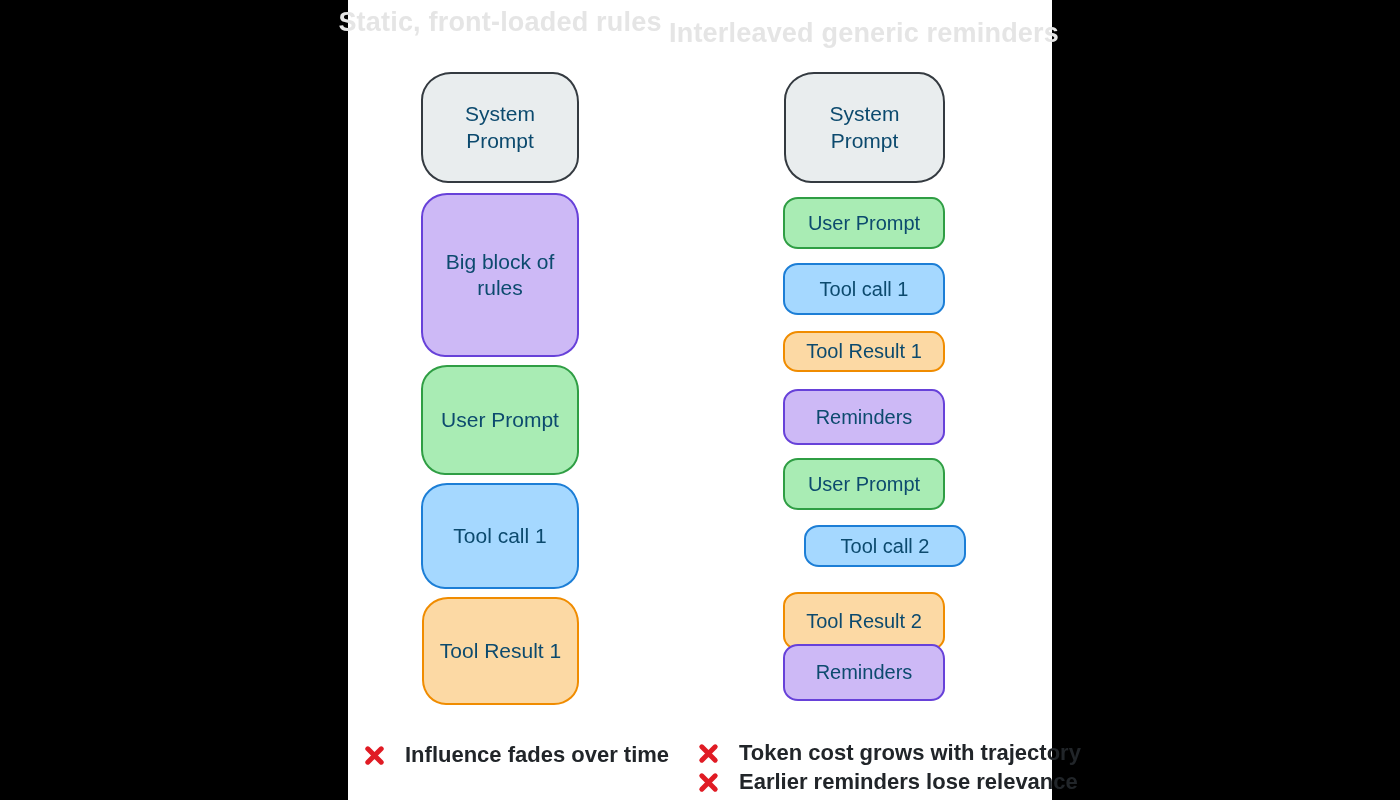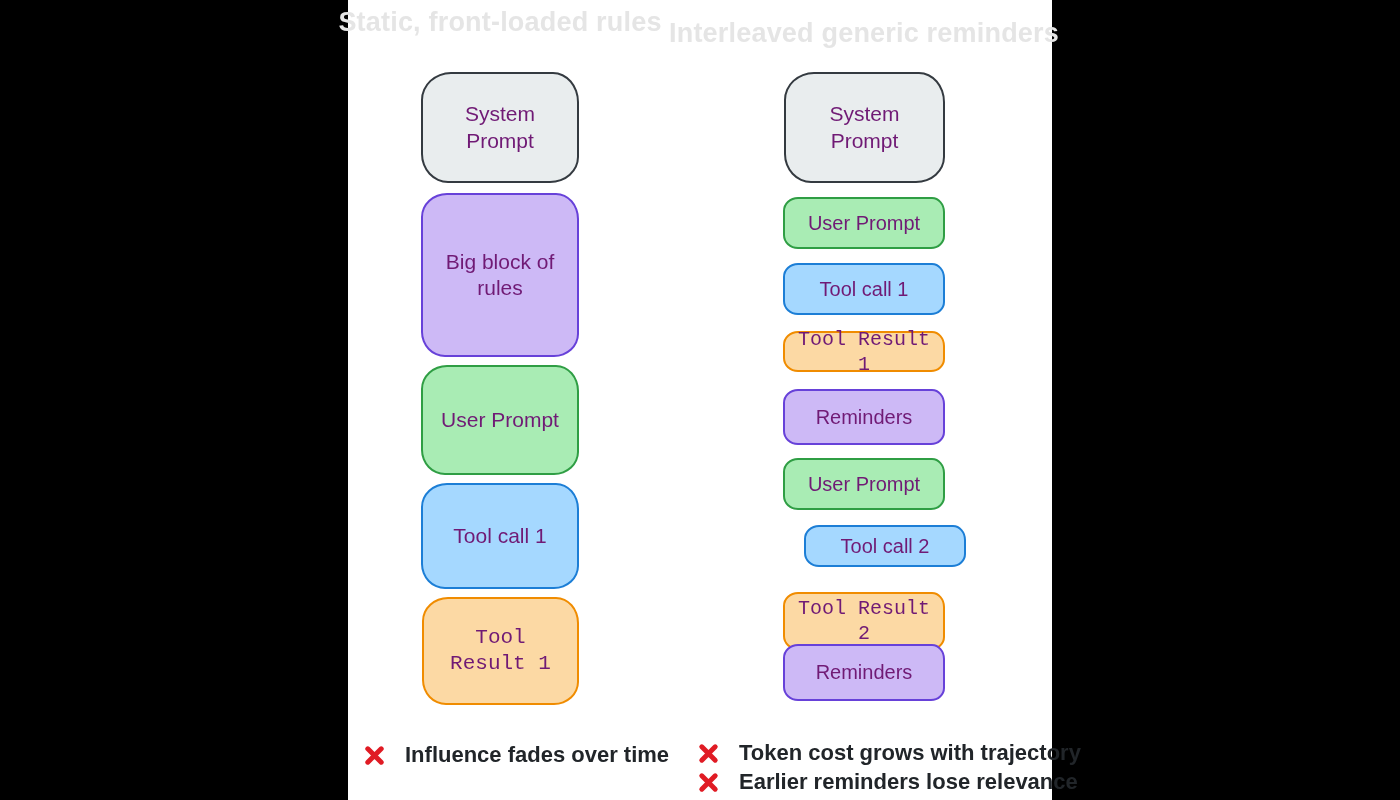"System Prompt" .box { color: #701a75 -> #0c4a6e }
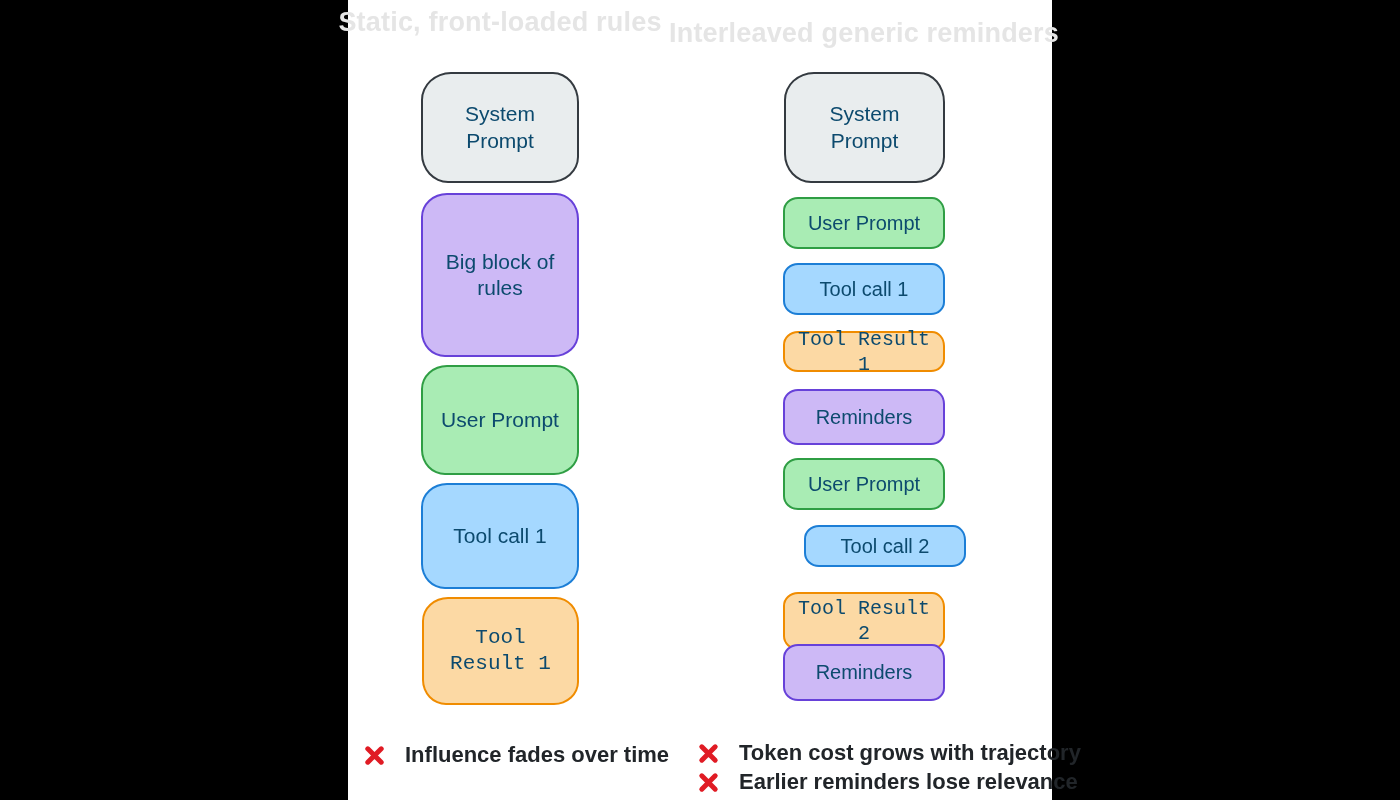"Tool Result 1" .orange { font-family: Liberation Mono, monospace -> none }
